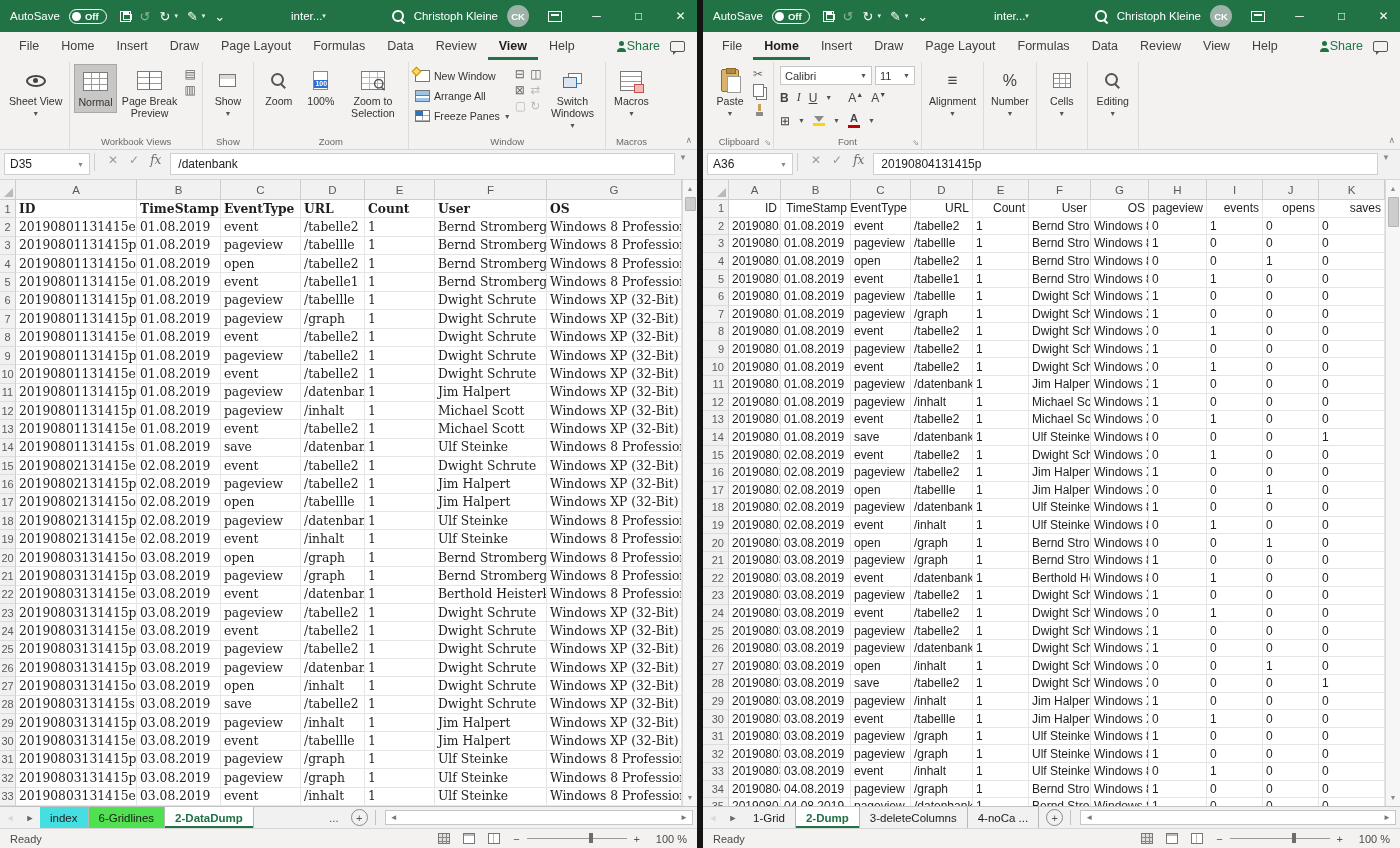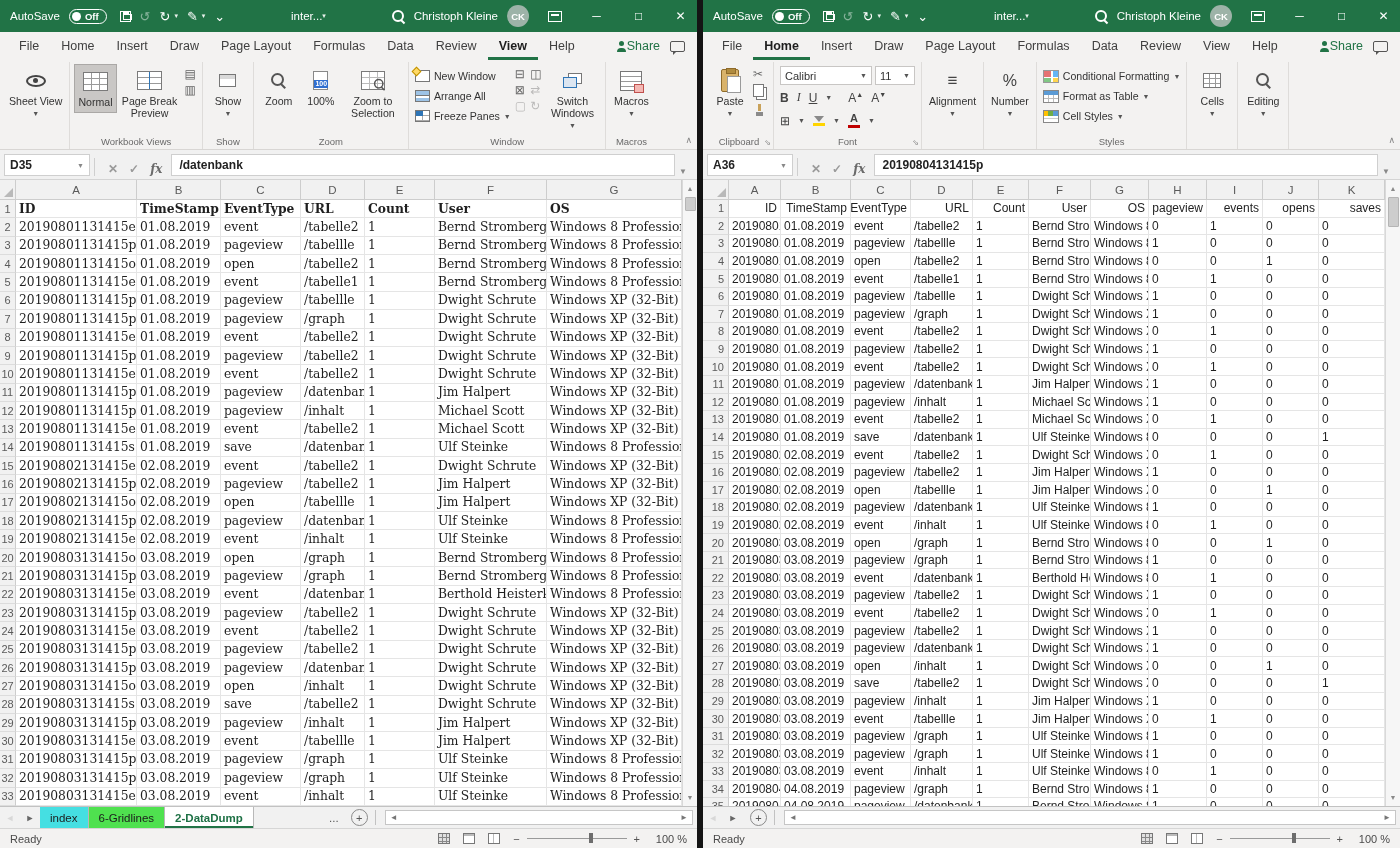"Conditional Formatting" div.rgroup { html: <div> <div> <div> <span></span> <span>Conditional Formatting</span> <span>▼</span> </div> <div> <span></span> <span>Format as Table</span> <span>▼</span> </div> <div> <span></span> <span>Cell Styles</span> <span>▼</span> </div> </div> <div>Styles</div> </div> -> none }
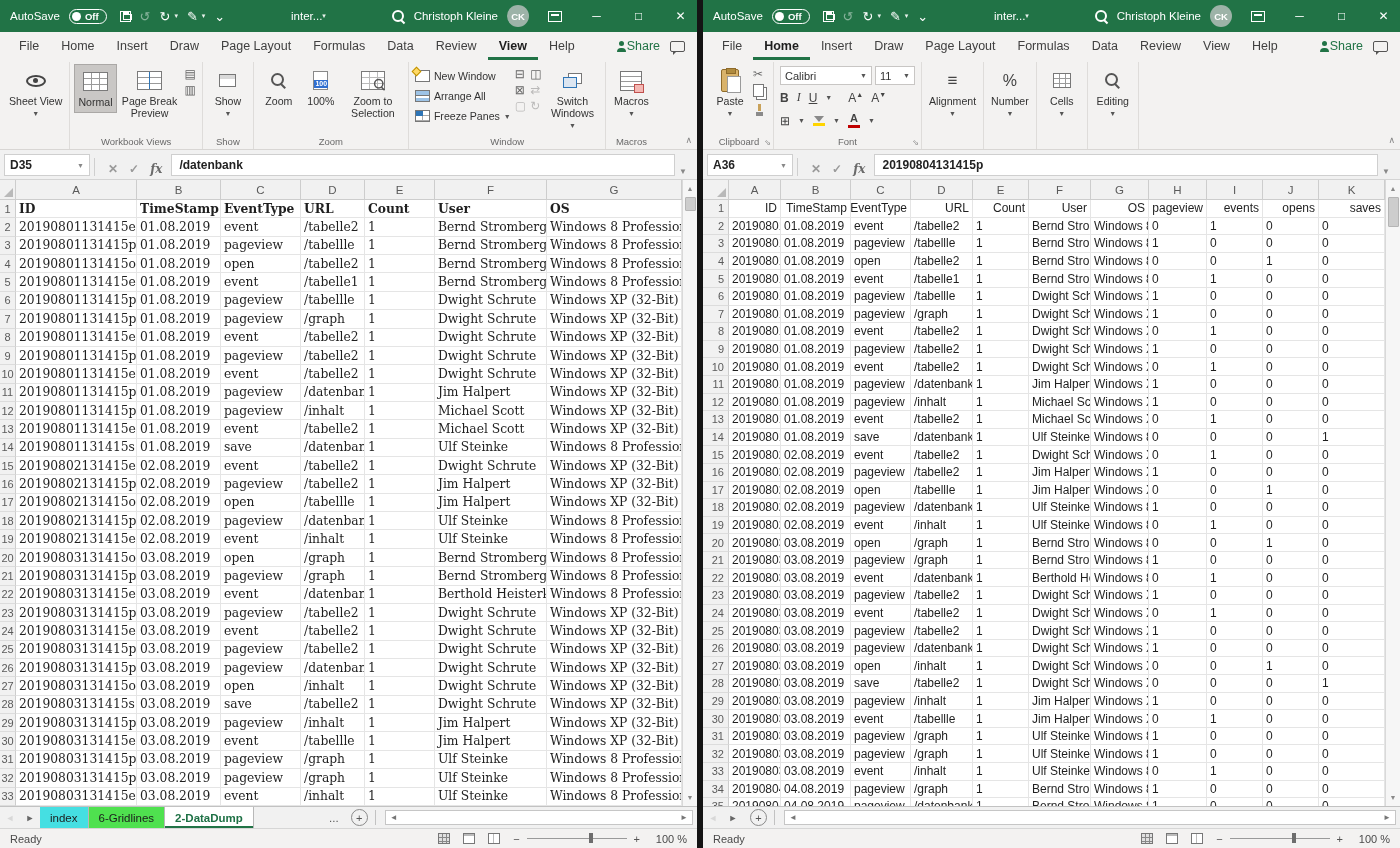"D35" .fbar { align-items: flex-end -> flex-start; font-weight: bold -> none }
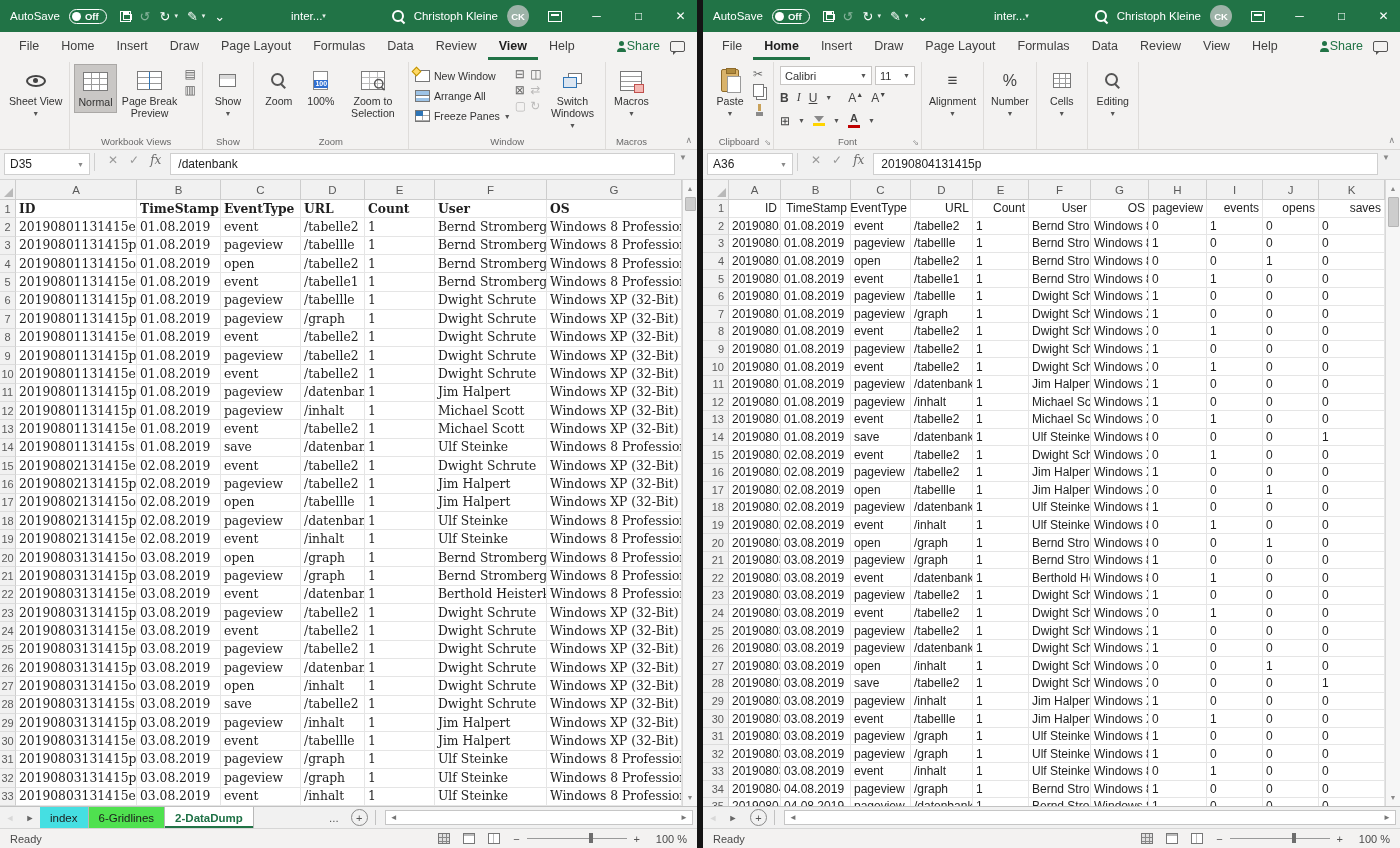"1-Grid" span.tabs { html: none -> <span> <span>1-Grid</span> <span>2-Dump</span> <span>3-deleteColumns</span> <span>4-noCa ...</span> </span> }
